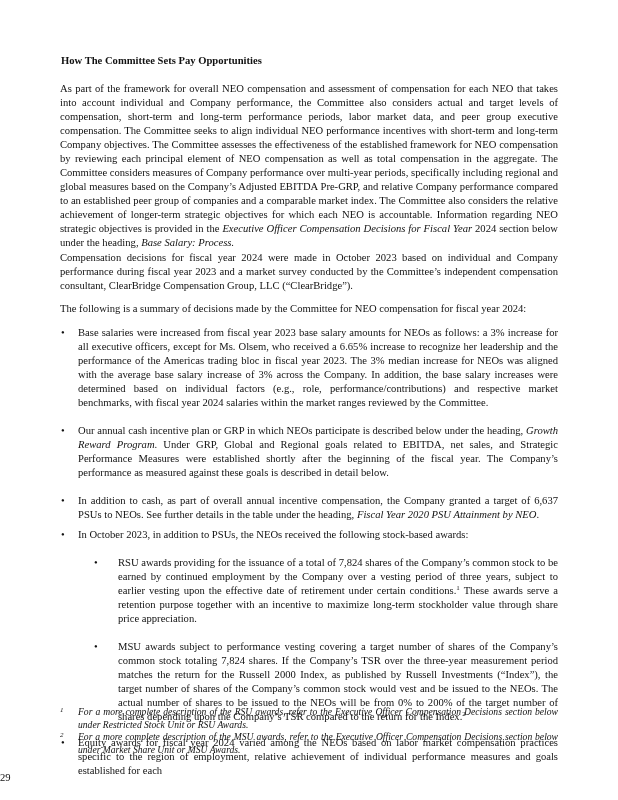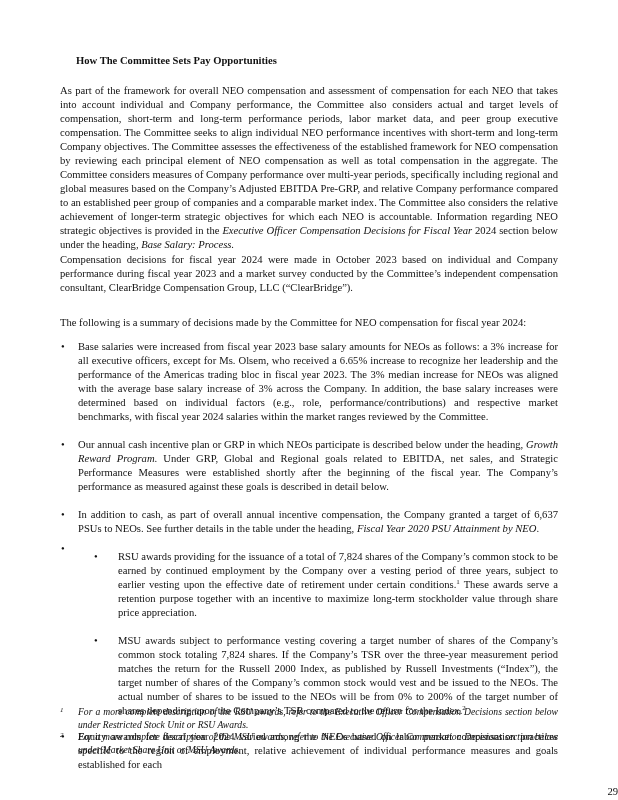"How The Committee Sets Pay" h2 { margin: 16px -> 1px }
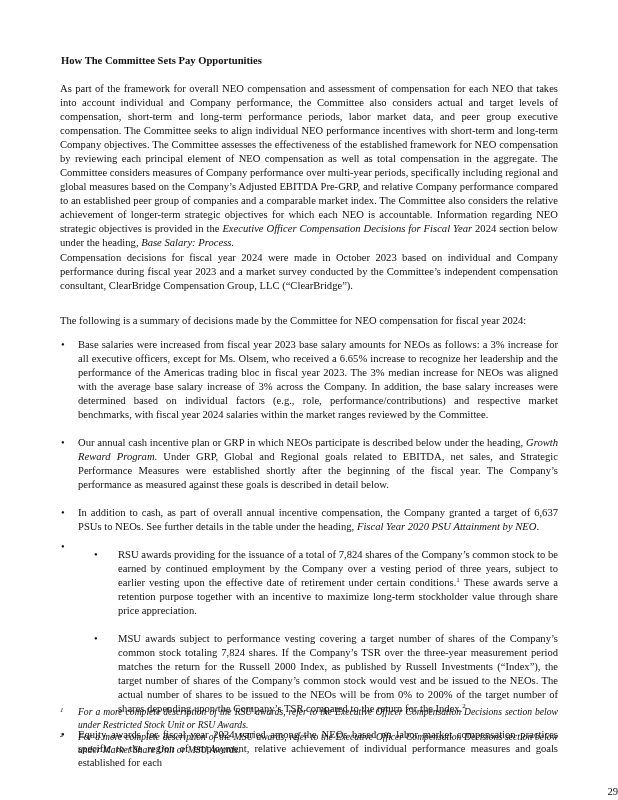"The following is a summary" p { margin-top: 21px -> 9px }
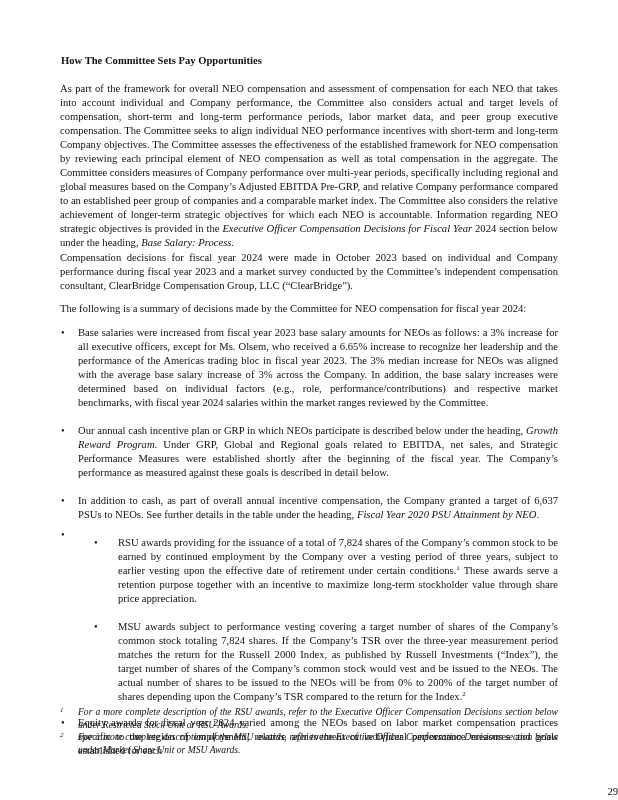"In October 2023, in addition" span { html: none -> <span>In October 2023, in addition to PSUs, the NEOs received the following stock-based awards:</span> }
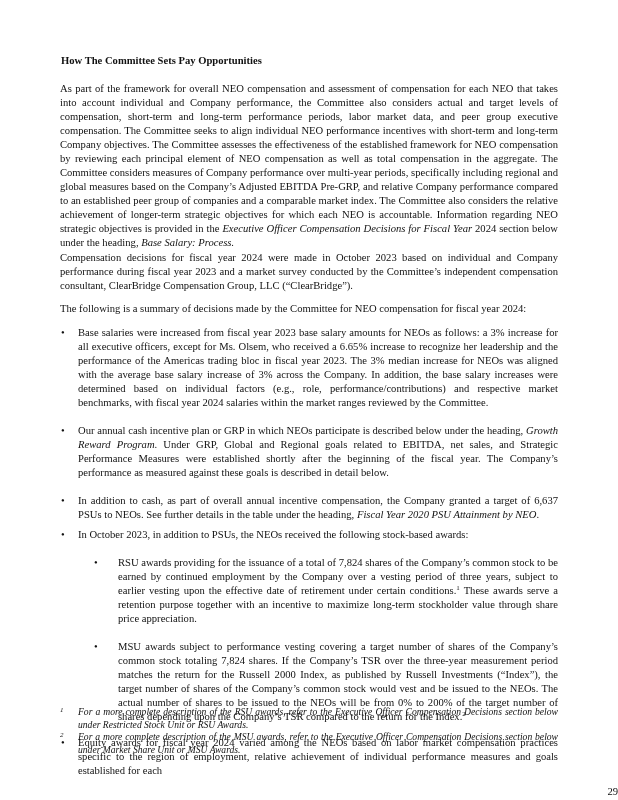"29" .pagenum { margin-top: 14px -> none; text-align: right -> left }
